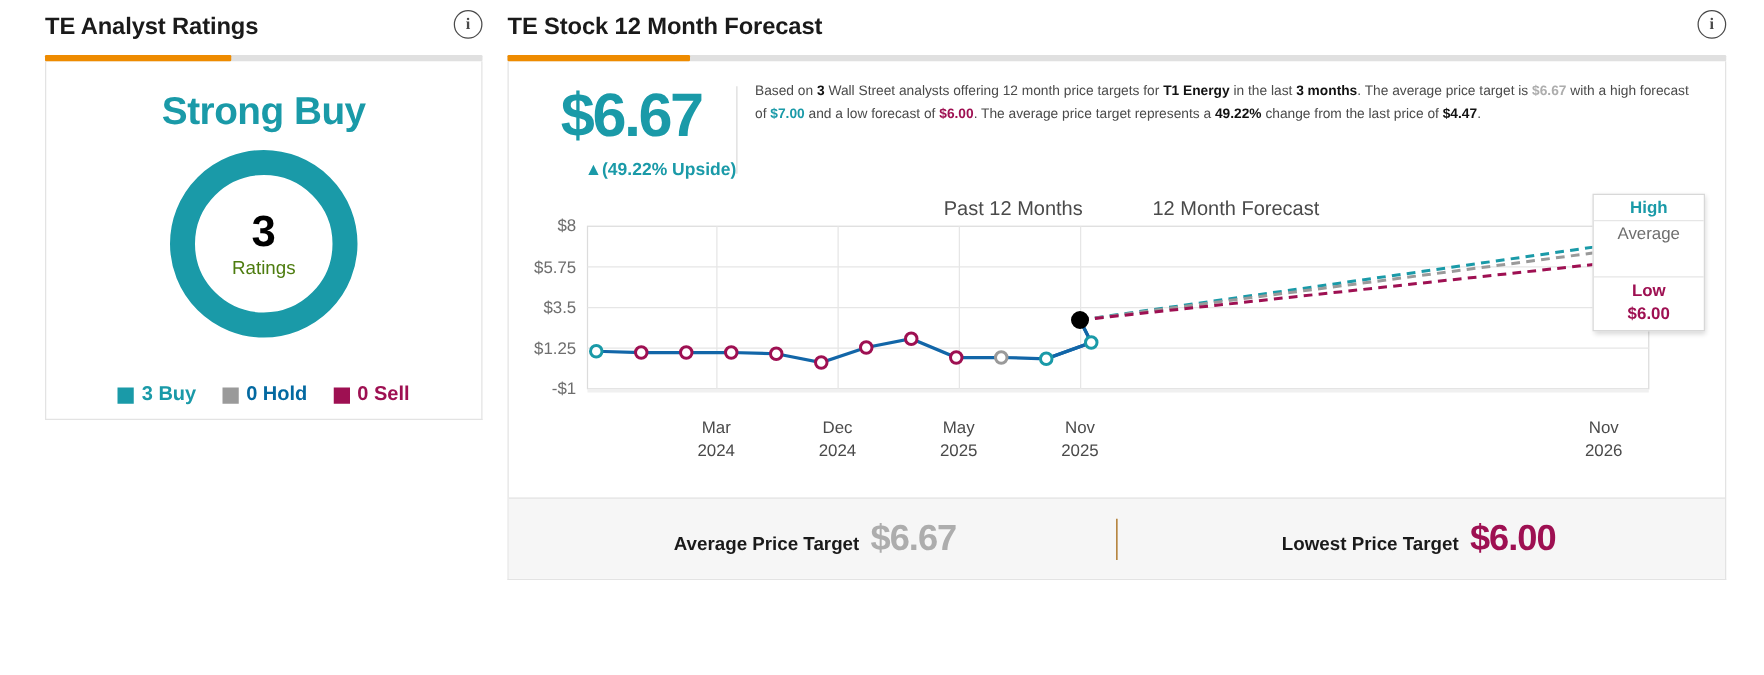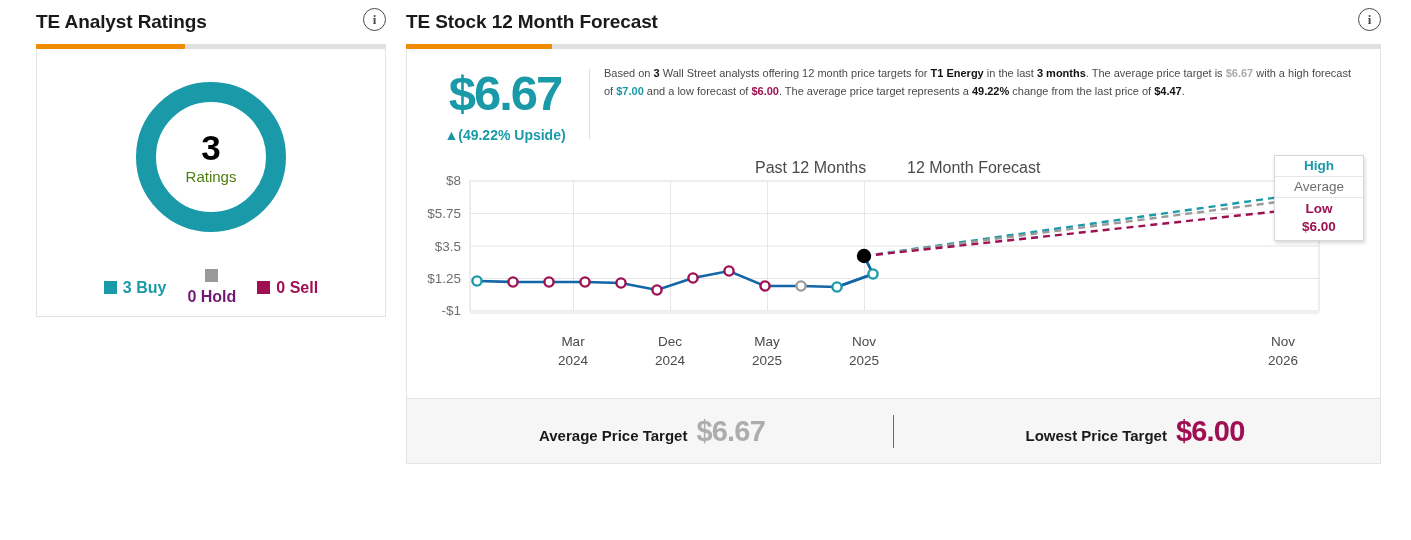"Strong Buy" div.rating-word { html: none -> <div>Strong Buy</div> }
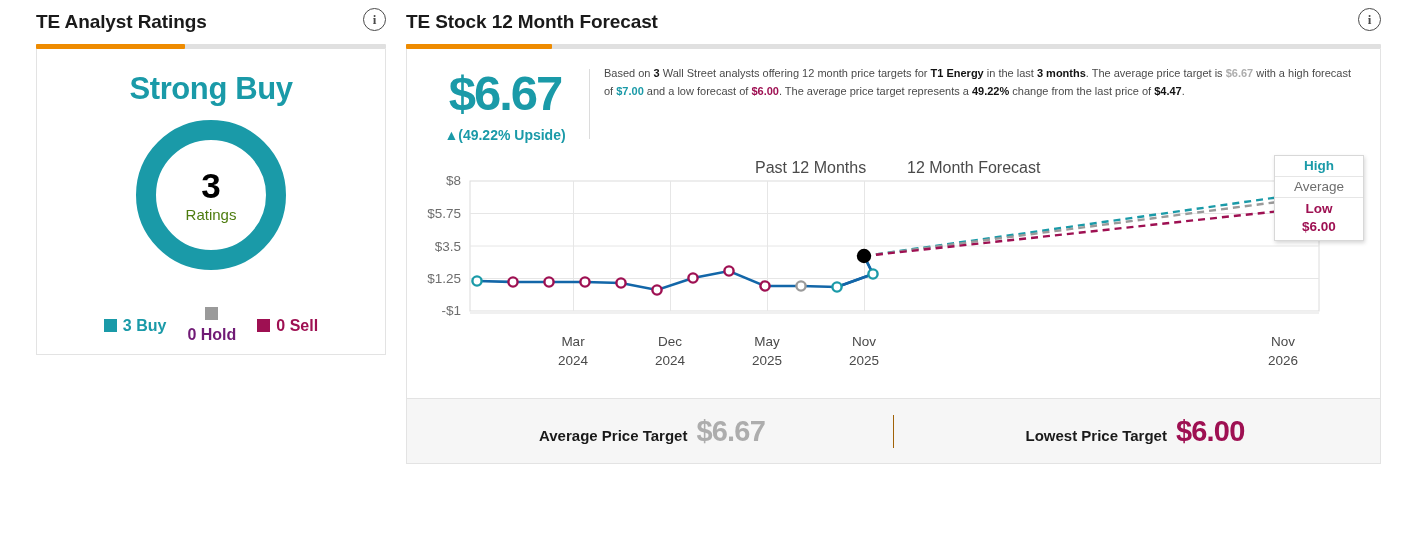"▲(49.22% Upside)" .upside { text-align: none -> right }
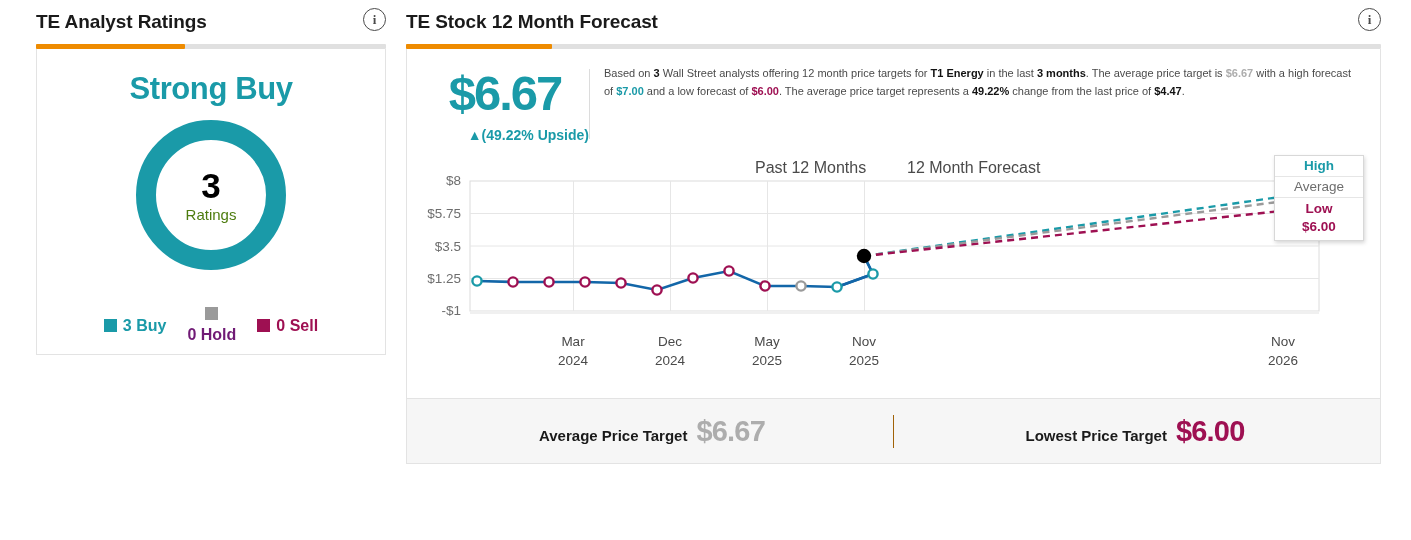"12 Month Forecast" .hdr-fcst { left: 492px -> 507px }
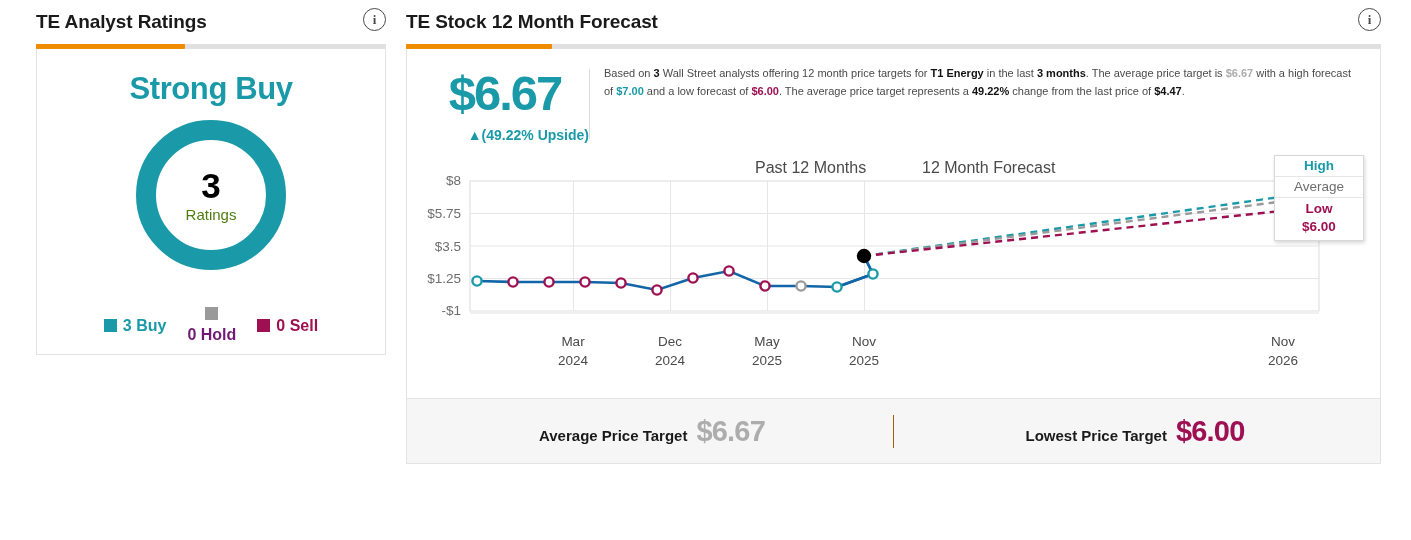"Low" .tt-low { margin-top: none -> 24px }
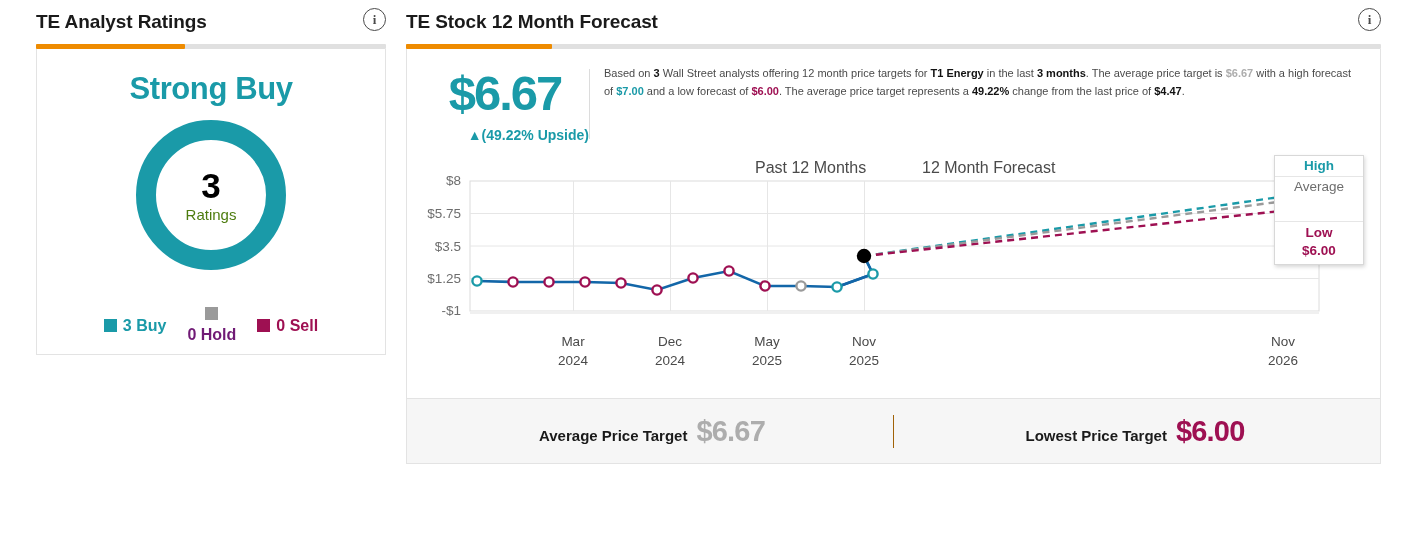"0 Hold" .lg-hold { color: #701a75 -> #0369a1; flex-direction: column -> none }
